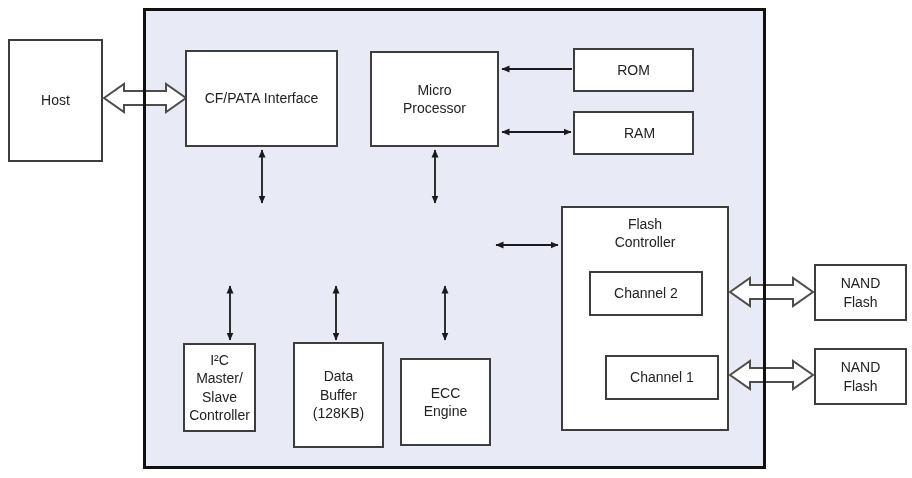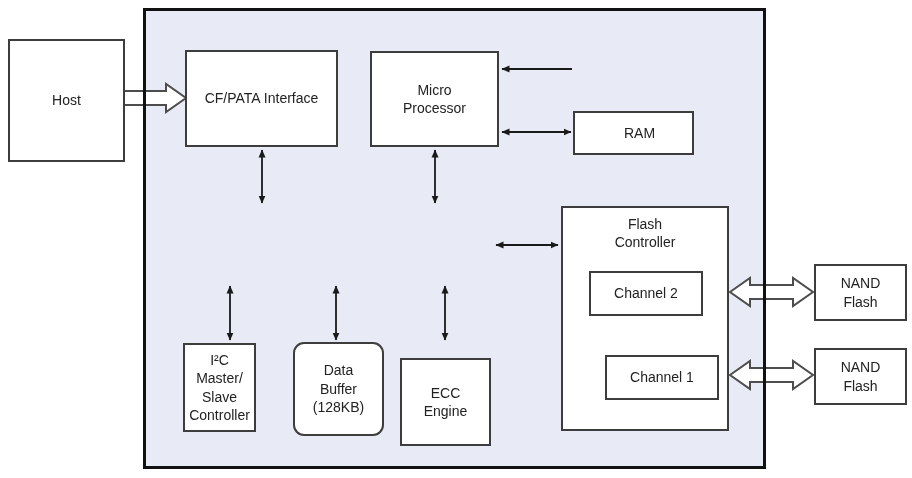"ROM" div.box { html: none -> <div> <span>ROM</span> </div> }
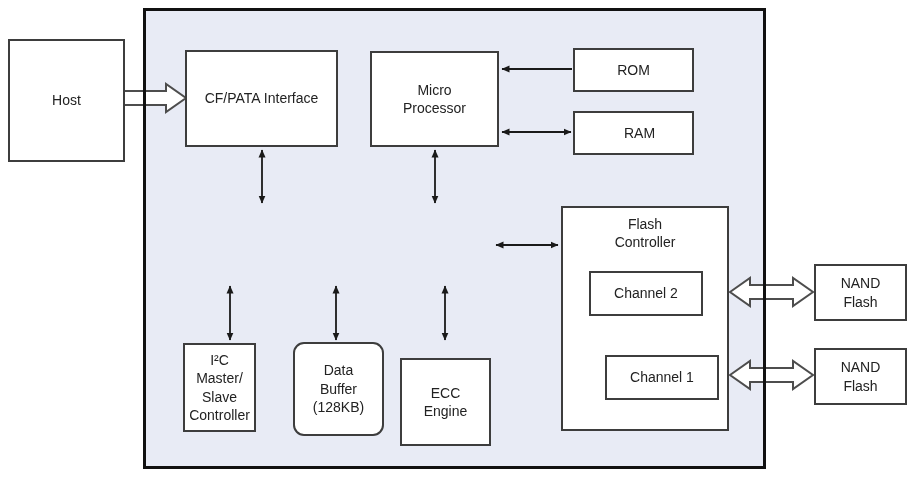"Host" div.box { width: 117px -> 95px }
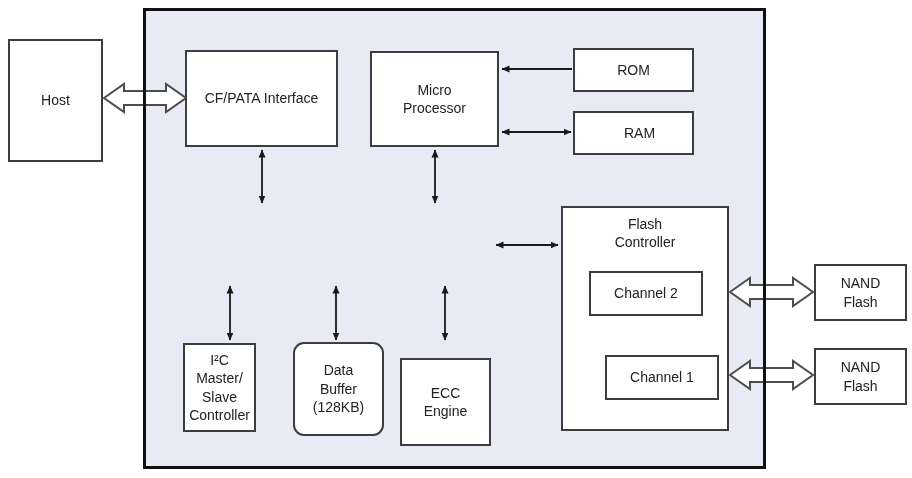"Data" div.box { border-radius: 11px -> none; height: 94px -> 106px }
